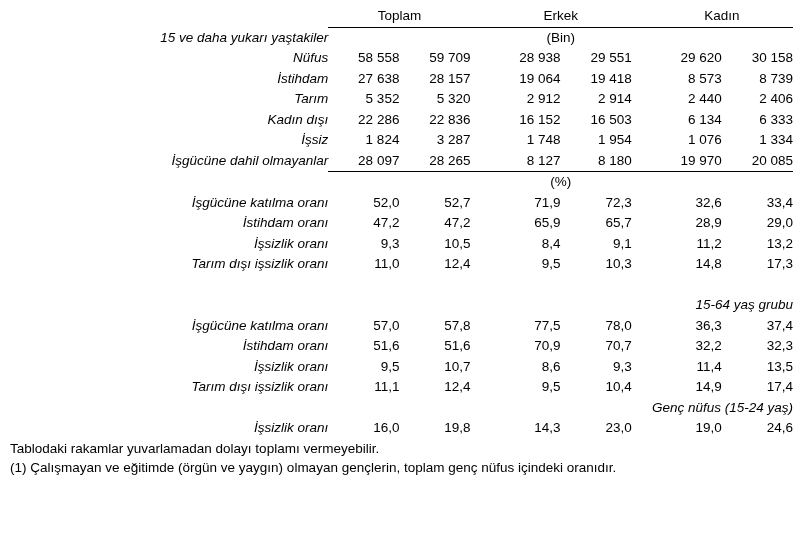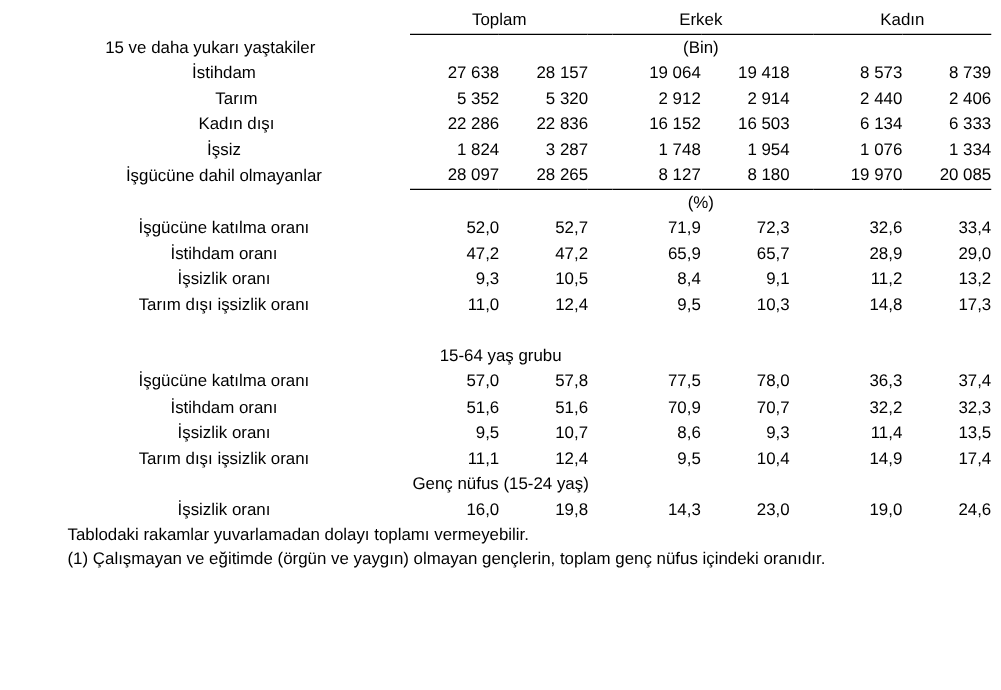"15 ve daha yukarı yaştakiler" .lbl { font-style: none -> italic; text-align: center -> right }
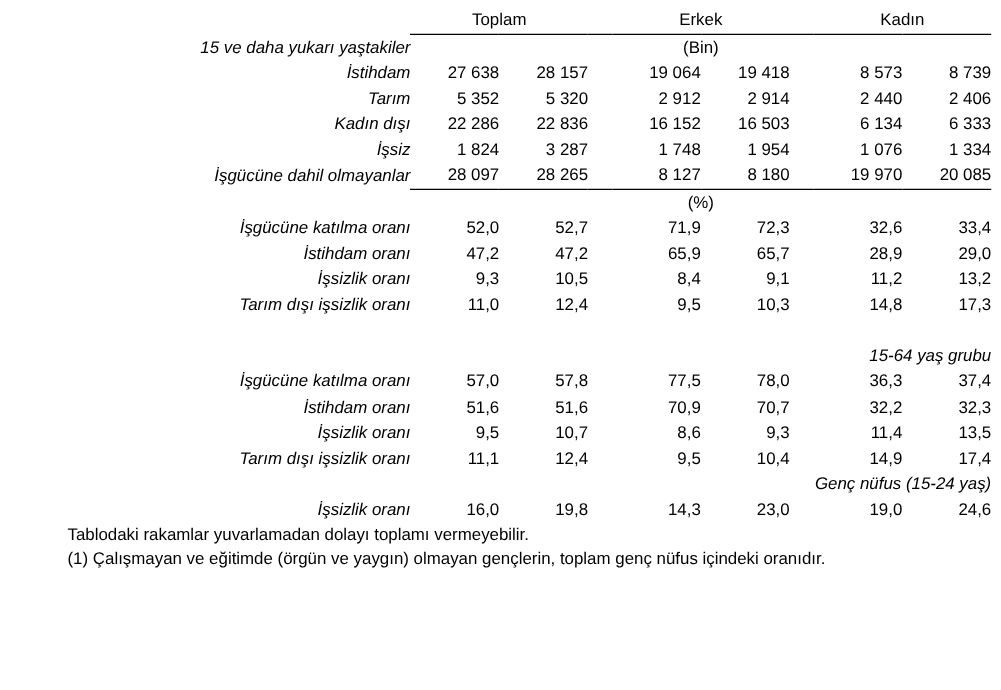"Nüfus" tr { html: none -> <tr> <td>Nüfus</td> <td>58 558</td> <td>59 709</td> <td></td> <td>28 938</td> <td>29 551</td> <td></td> <td>29 620</td> <td>30 158</td> </tr> }
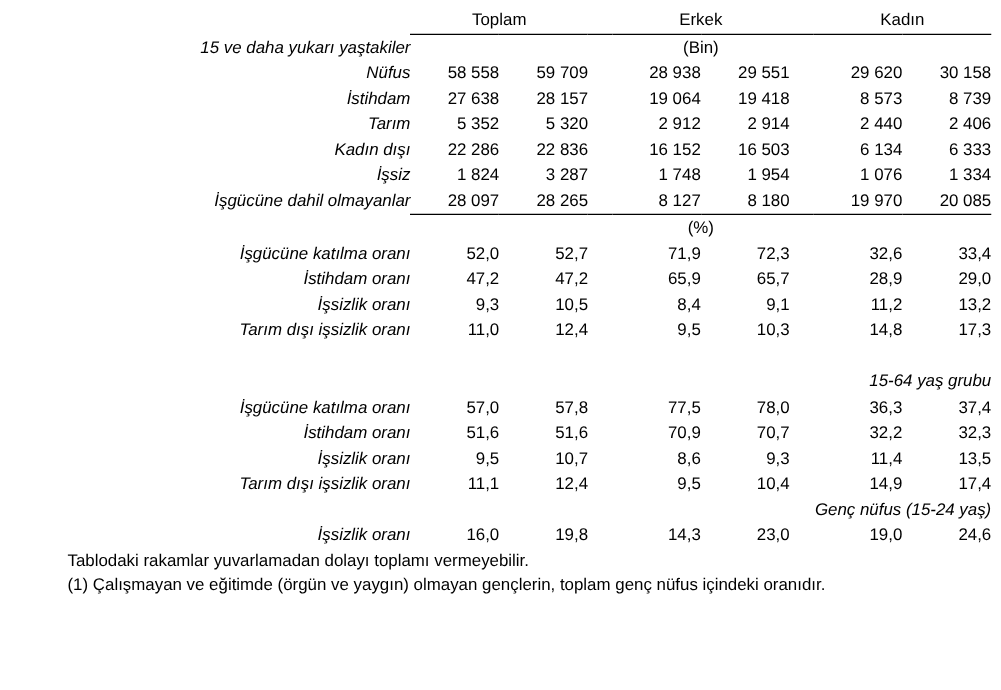"Tablodaki rakamlar yuvarlamadan dolayı" .footnote { margin-left: 44px -> none }
